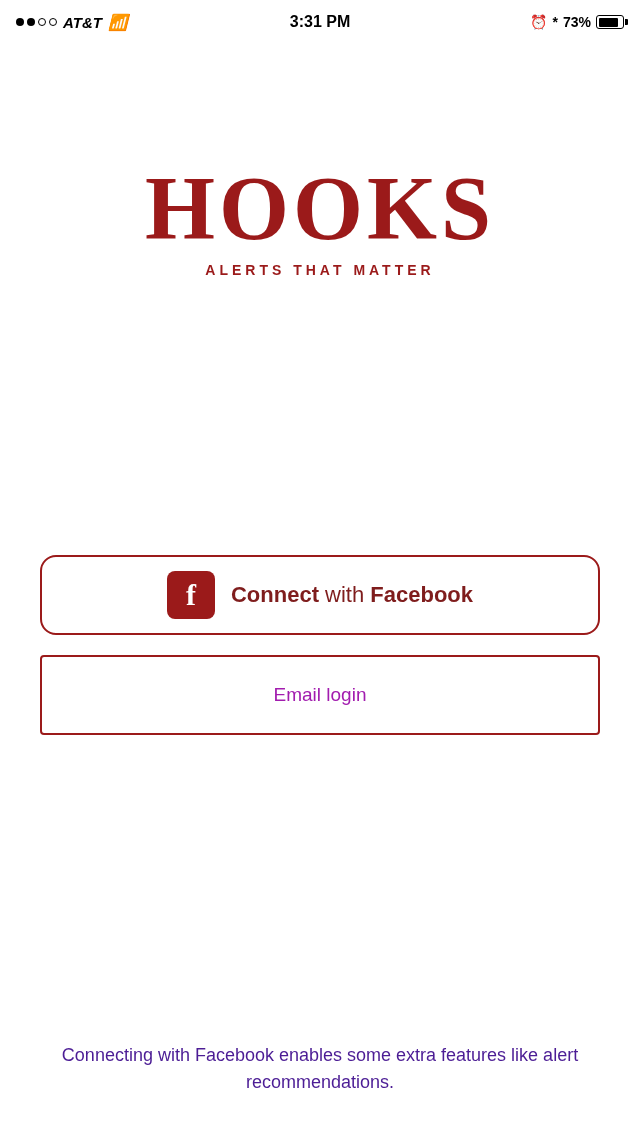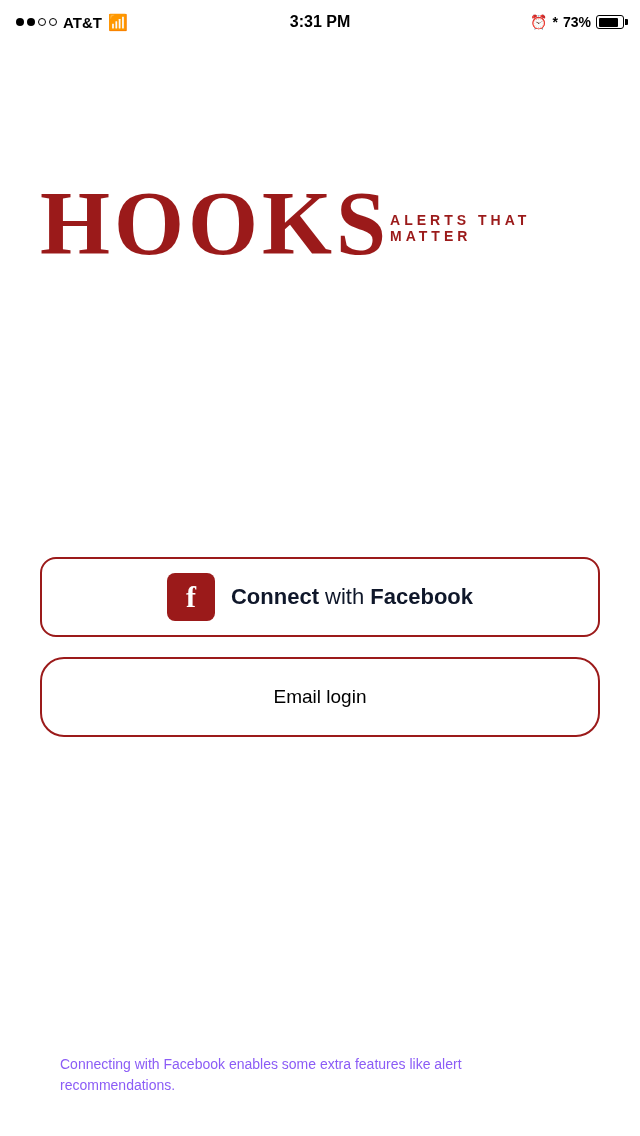"AT&T" .status-left { font-style: none -> italic }
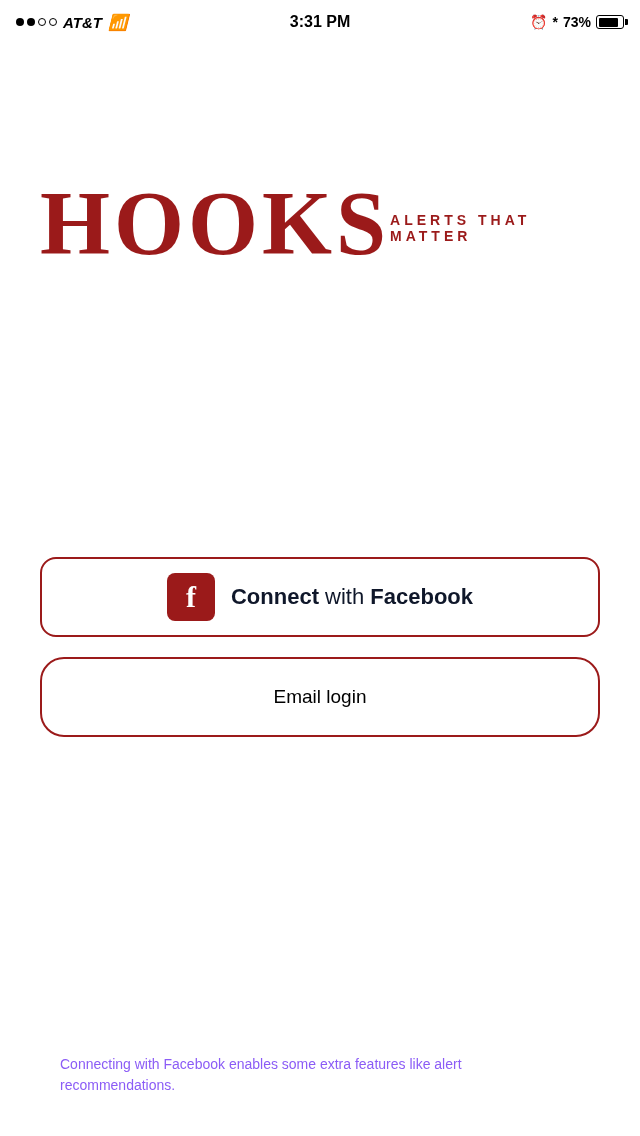"HOOKS" .logo-section { flex-direction: row -> column; margin-top: 75px -> 60px }
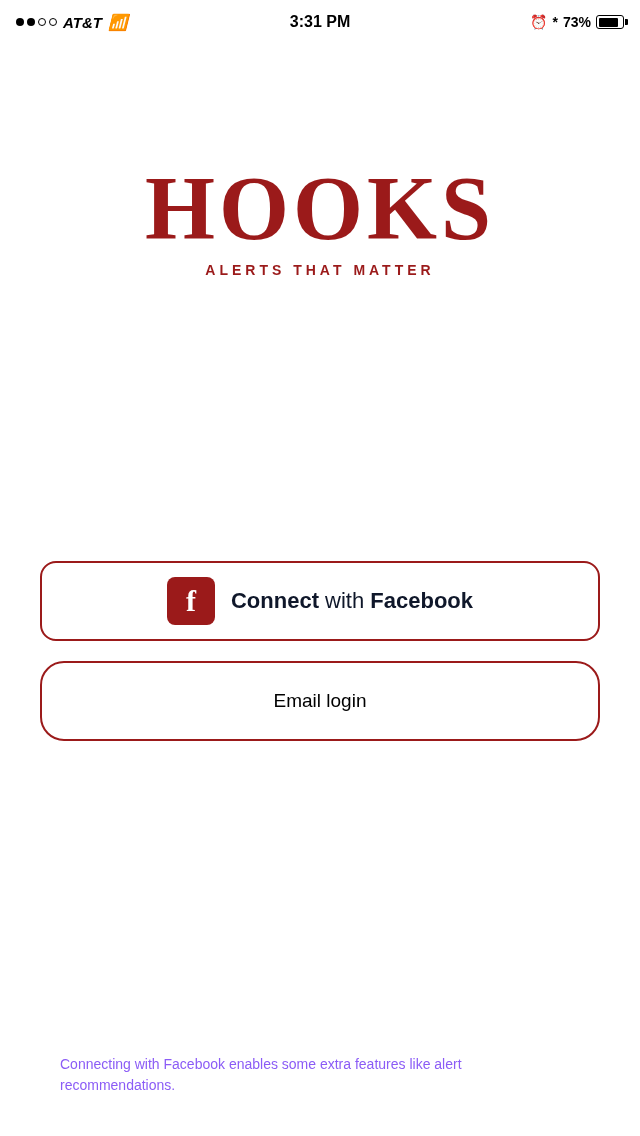"Connect with Facebook" .btn-facebook-text { color: #0f172a -> #7f1d1d }
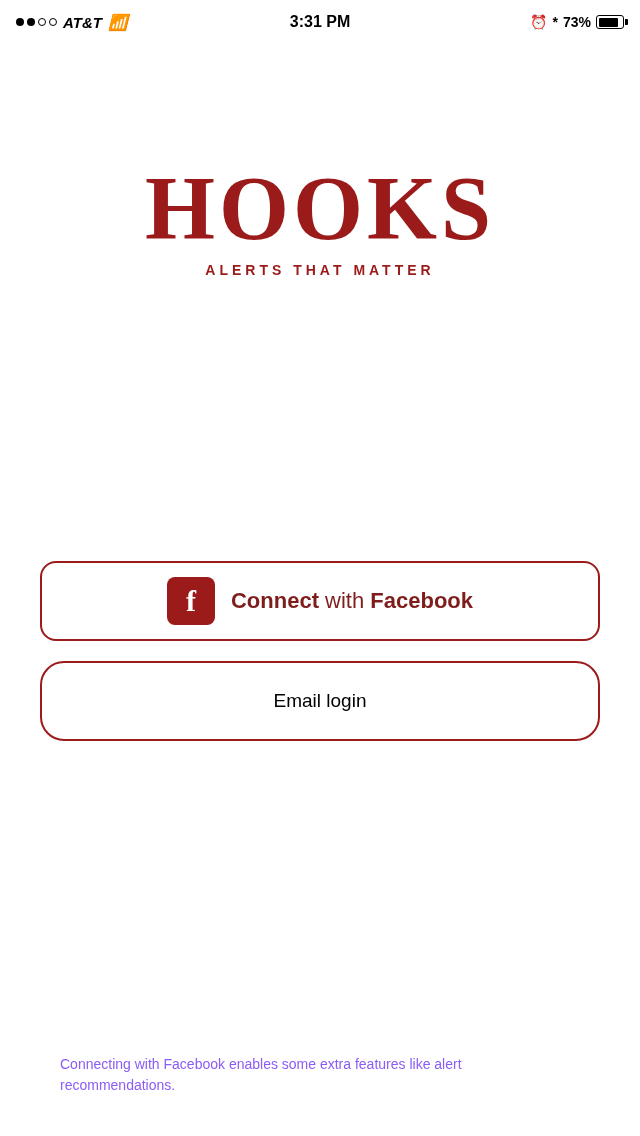"Email login" .btn-secondary { border-radius: 24px -> 4px; color: #000000 -> #a21caf }
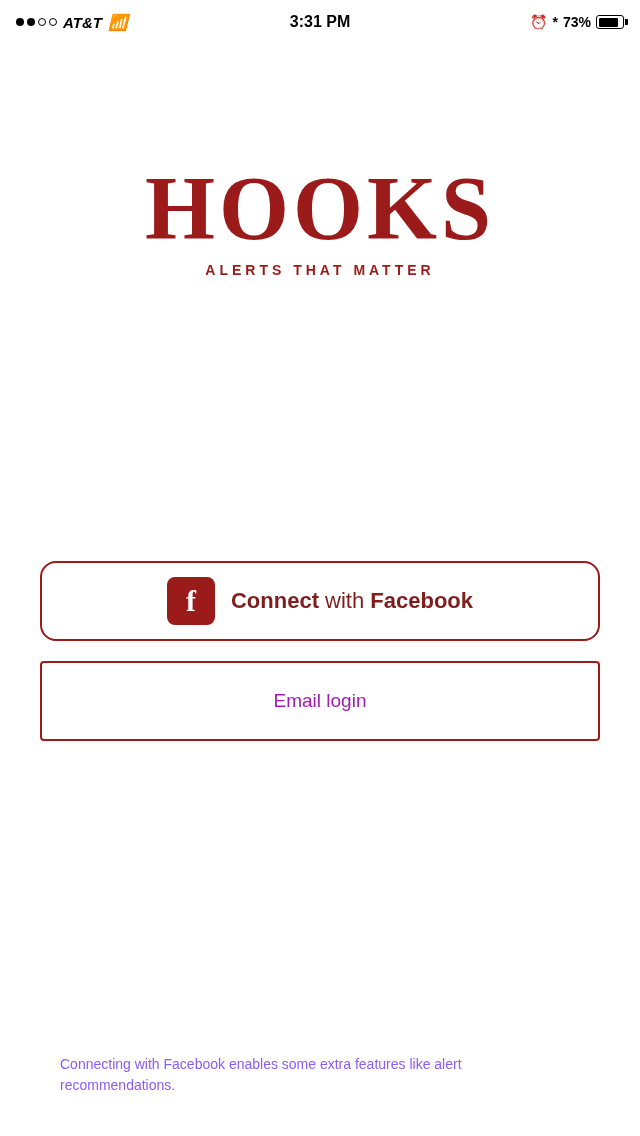"Connecting with Facebook enables some" .footer-text { color: #8b5cf6 -> #4c1d95; font-size: 14px -> 18px; text-align: left -> center }
